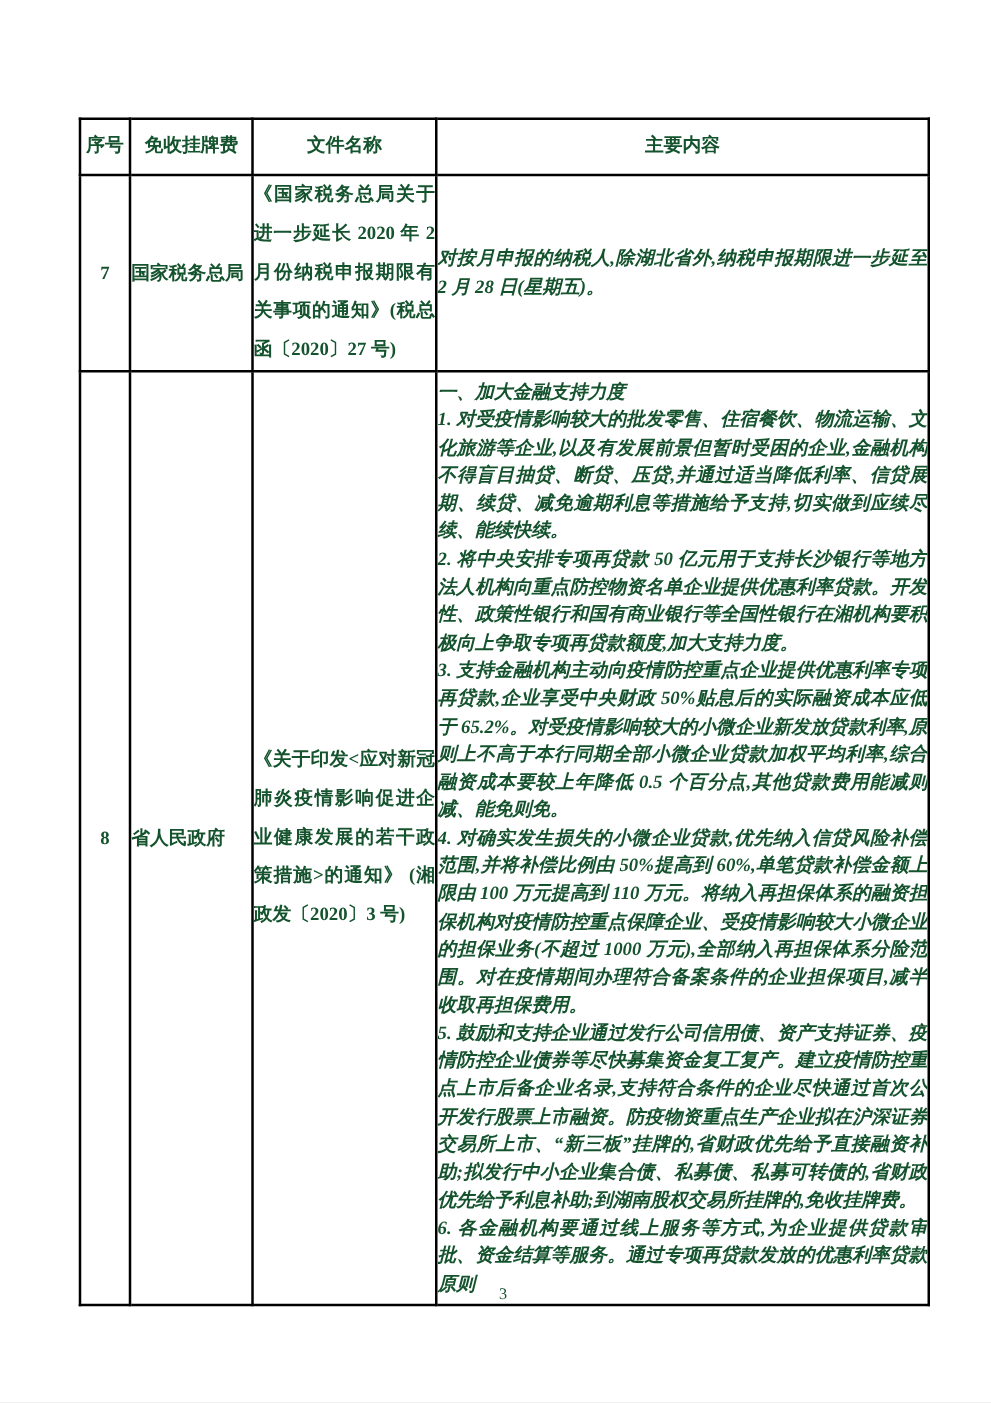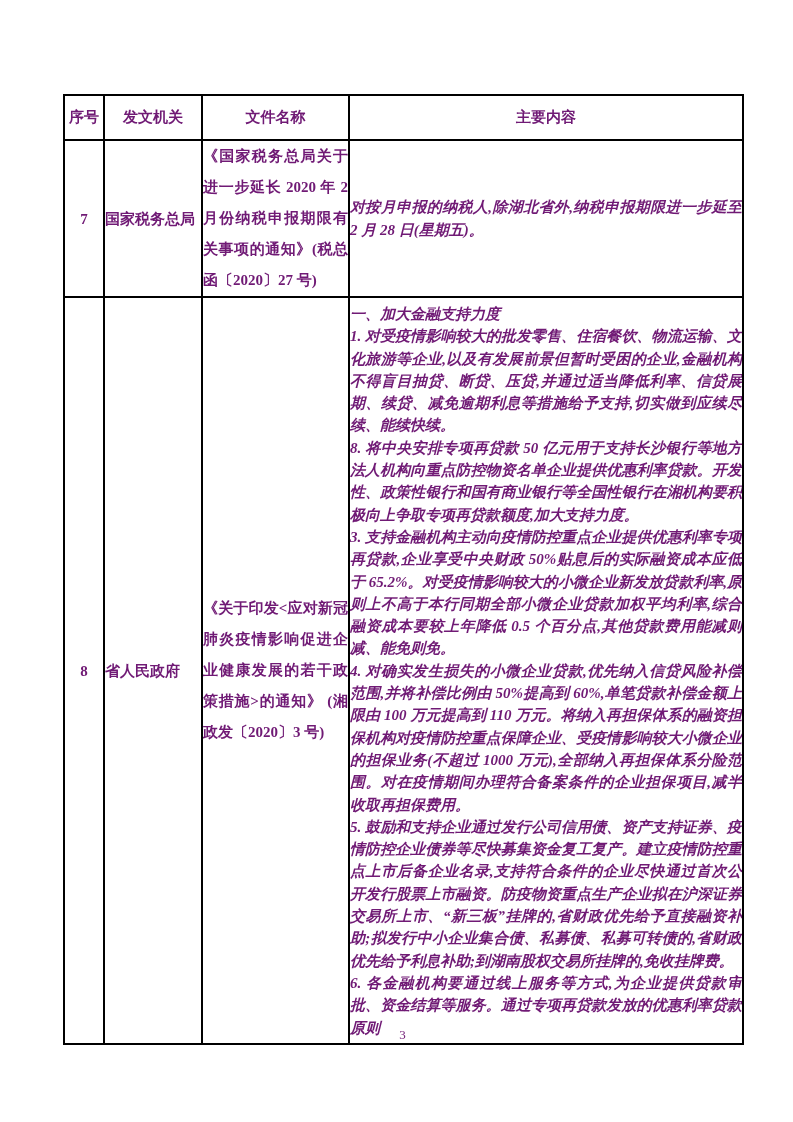"序号" .page { color: #701a75 -> #14532d }
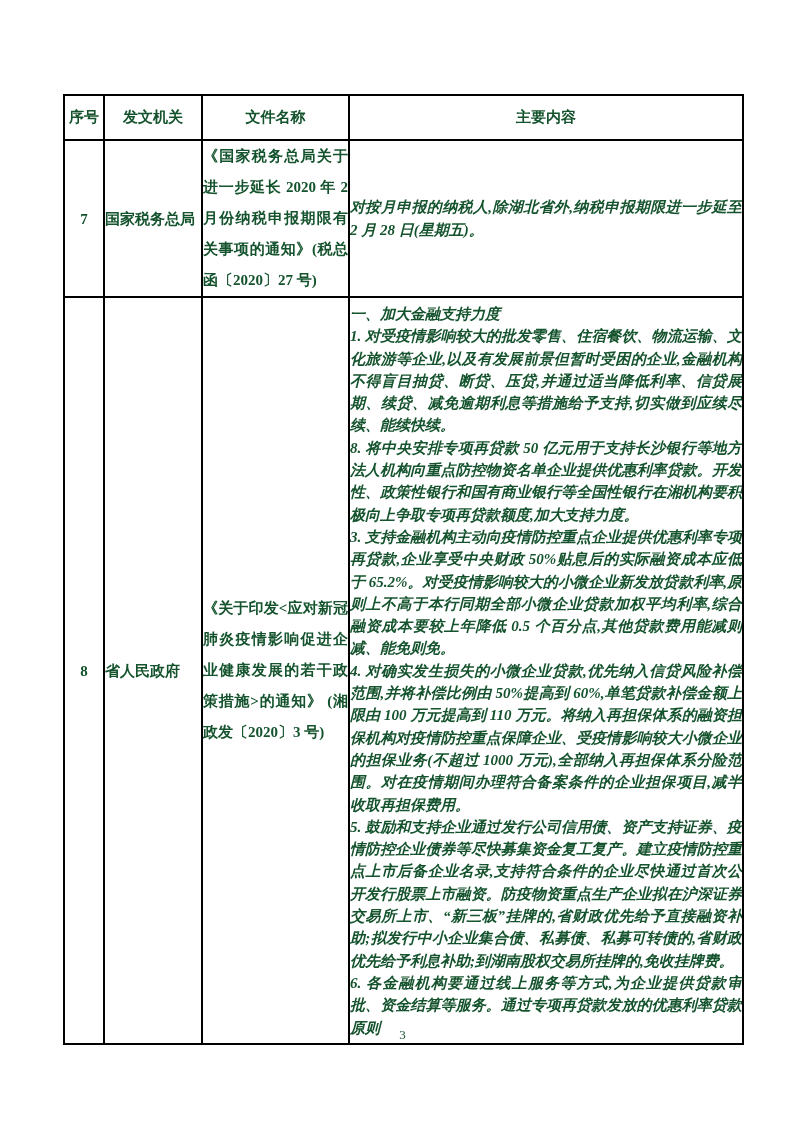"发文机关" th { text: 发文机关 -> 免收挂牌费 }
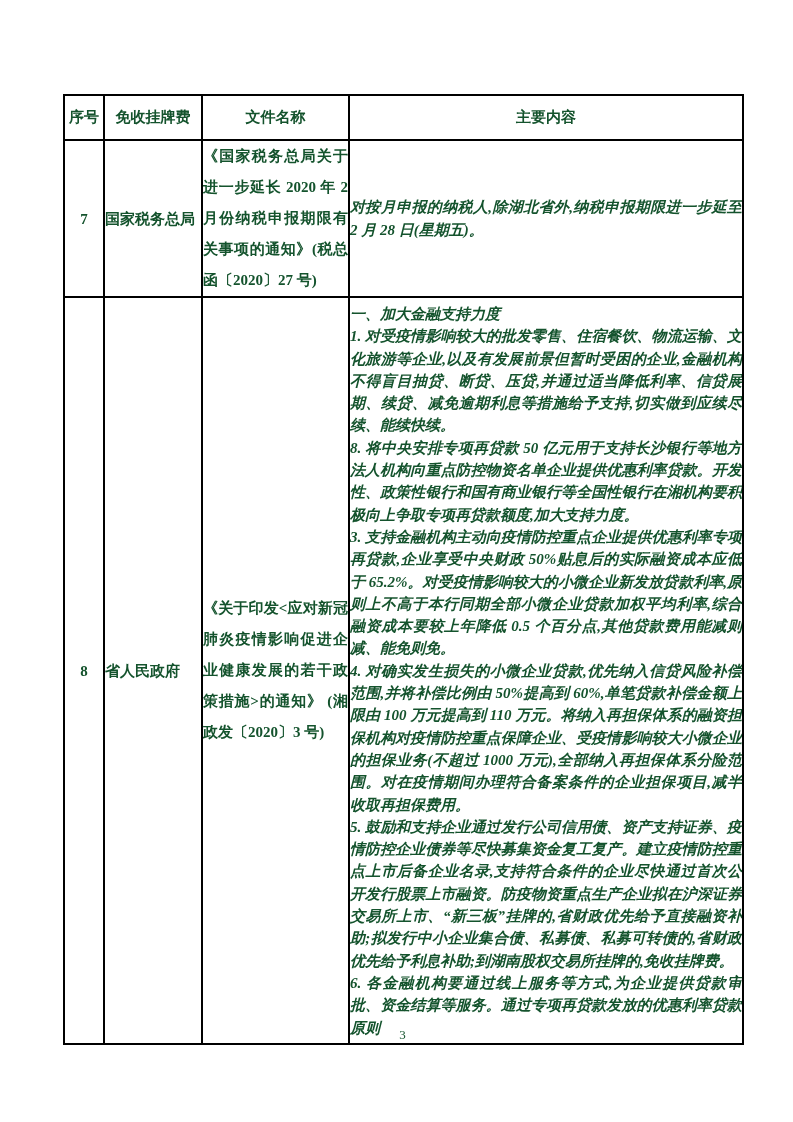"8. 将中央安排专项再贷款 50" p { text: 8 -> 2 }
